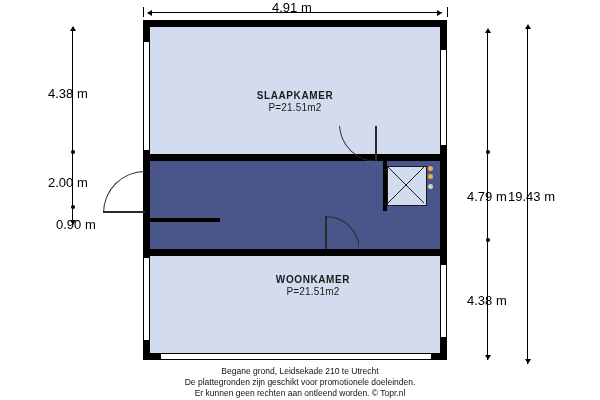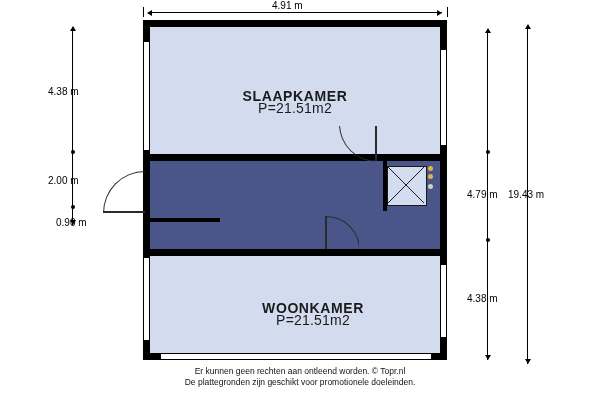"4.91 m" .dim-text { font-size: 10px -> 13px }
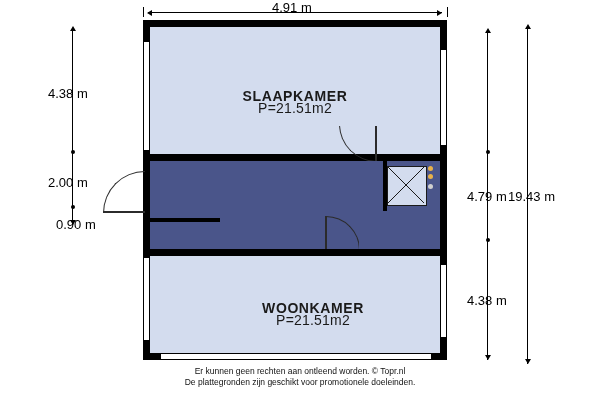"SLAAPKAMER" .room-label { font-size: 14px -> 10px }
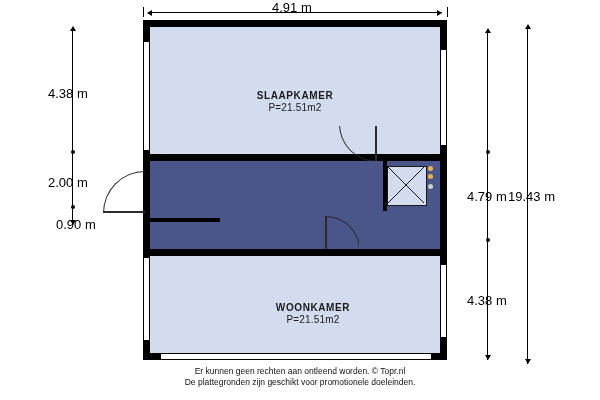"WOONKAMER" div.abs { top: 282px -> 254px }
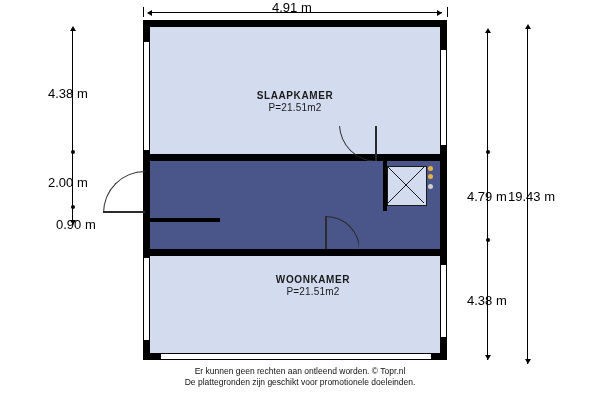"Begane grond, Leidsekade 210 te" div { html: none -> <div>Begane grond, Leidsekade 210 te Utrecht</div> }
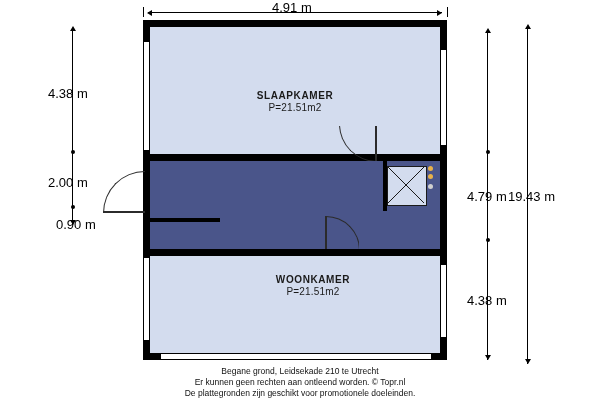"Er kunnen geen rechten aan" div { order: before "De plattegronden zijn geschikt voor" -> after "De plattegronden zijn geschikt voor" }
